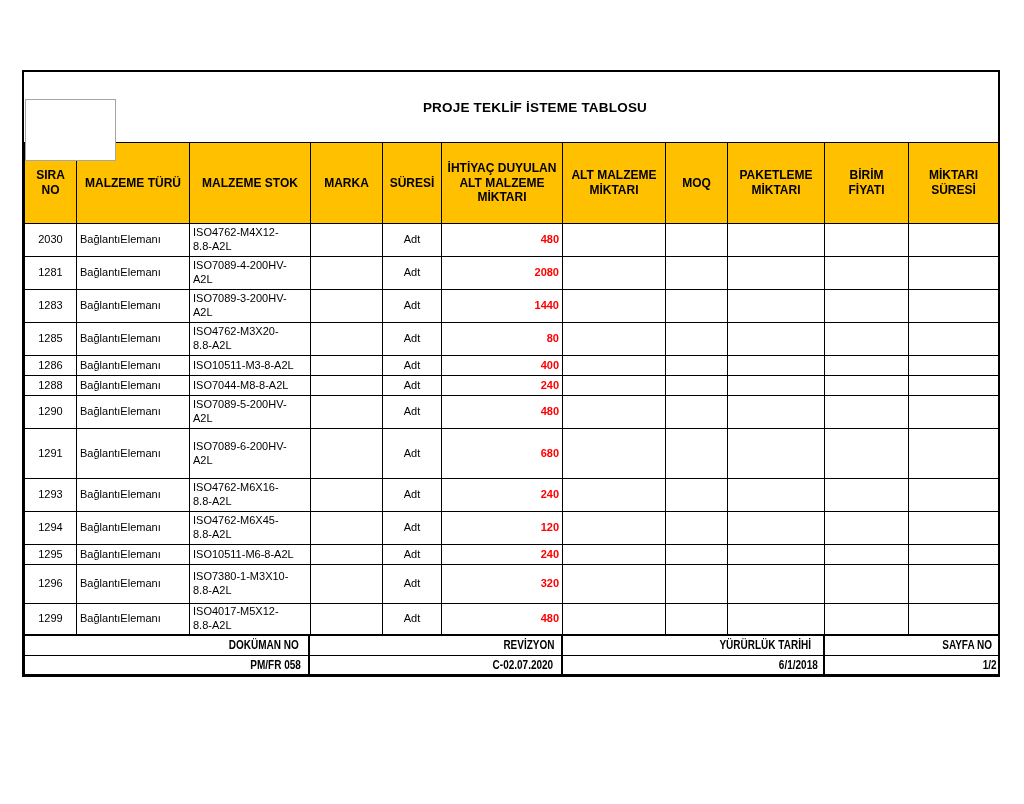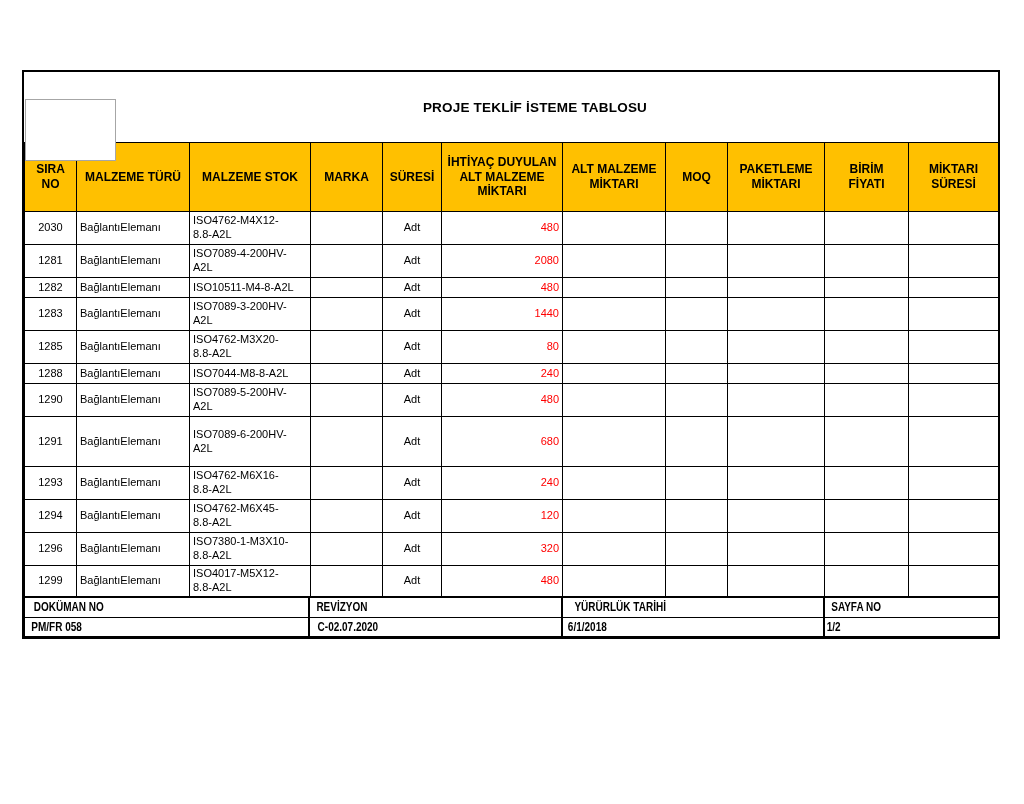"SIRA NO" .main thead tr { height: 69px -> 81px }
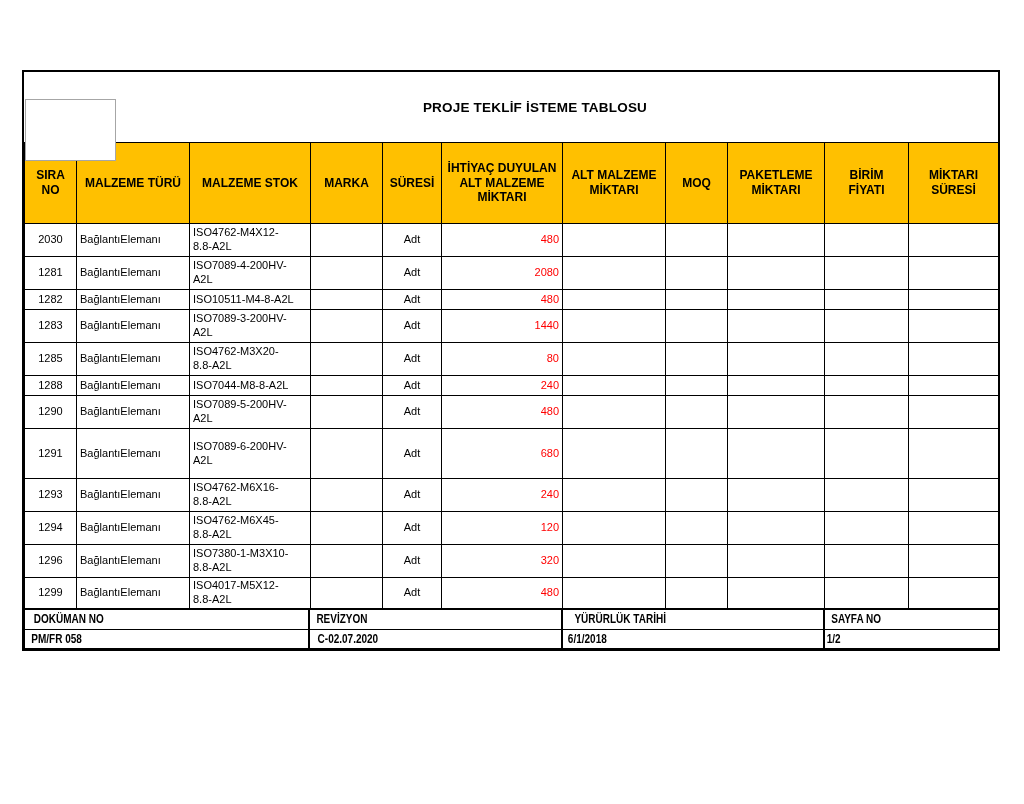"480" td.qty { font-weight: normal -> bold }
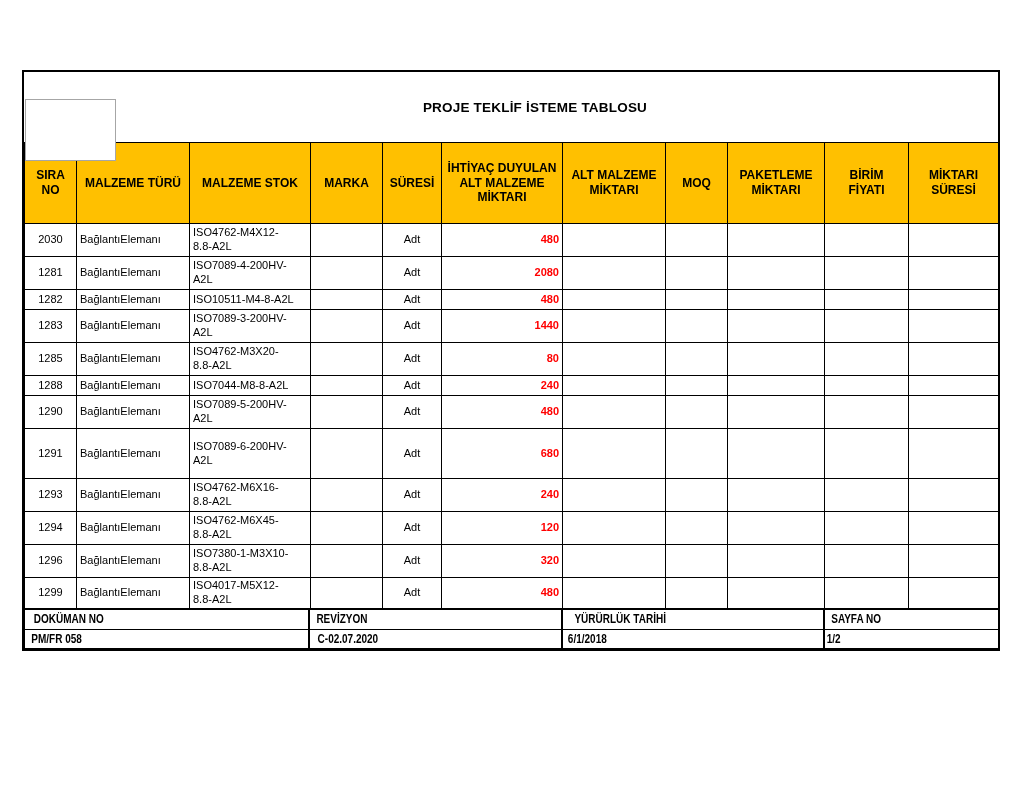"1282" tr { html: <tr> <td>1282</td> <td>BağlantıElemanı</td> <td>ISO10511-M4-8-A2L</td> <td></td> <td>Adt</td> <td>480</td> <td></td> <td></td> <td></td> <td></td> <td></td> </tr> -> none }
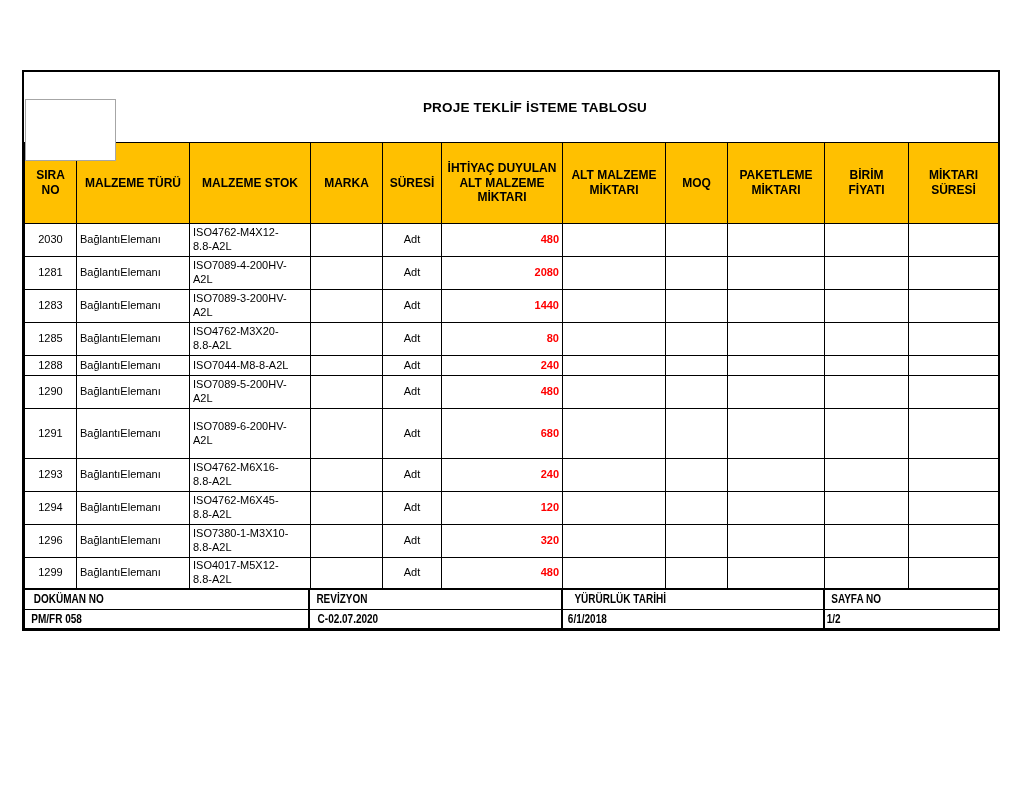"1286" tr { html: none -> <tr> <td>1286</td> <td>BağlantıElemanı</td> <td>ISO10511-M3-8-A2L</td> <td></td> <td>Adt</td> <td>400</td> <td></td> <td></td> <td></td> <td></td> <td></td> </tr> }
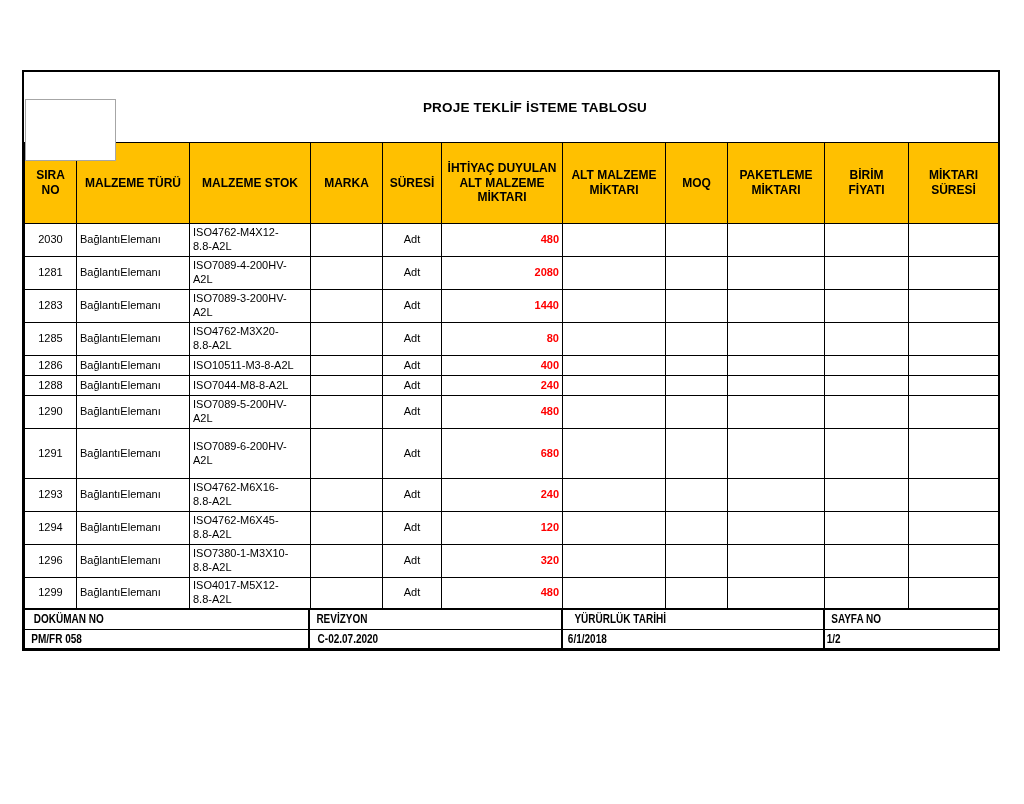"1295" tr { html: none -> <tr> <td>1295</td> <td>BağlantıElemanı</td> <td>ISO10511-M6-8-A2L</td> <td></td> <td>Adt</td> <td>240</td> <td></td> <td></td> <td></td> <td></td> <td></td> </tr> }
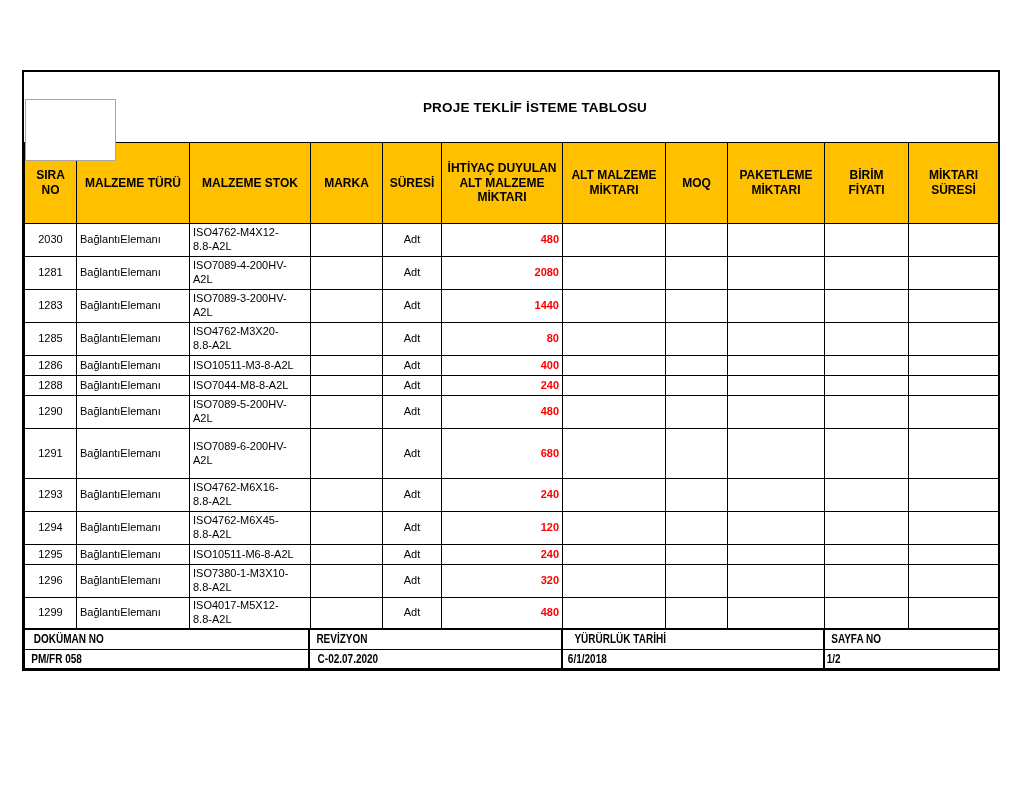"1296" tr { height: 33px -> 39px }
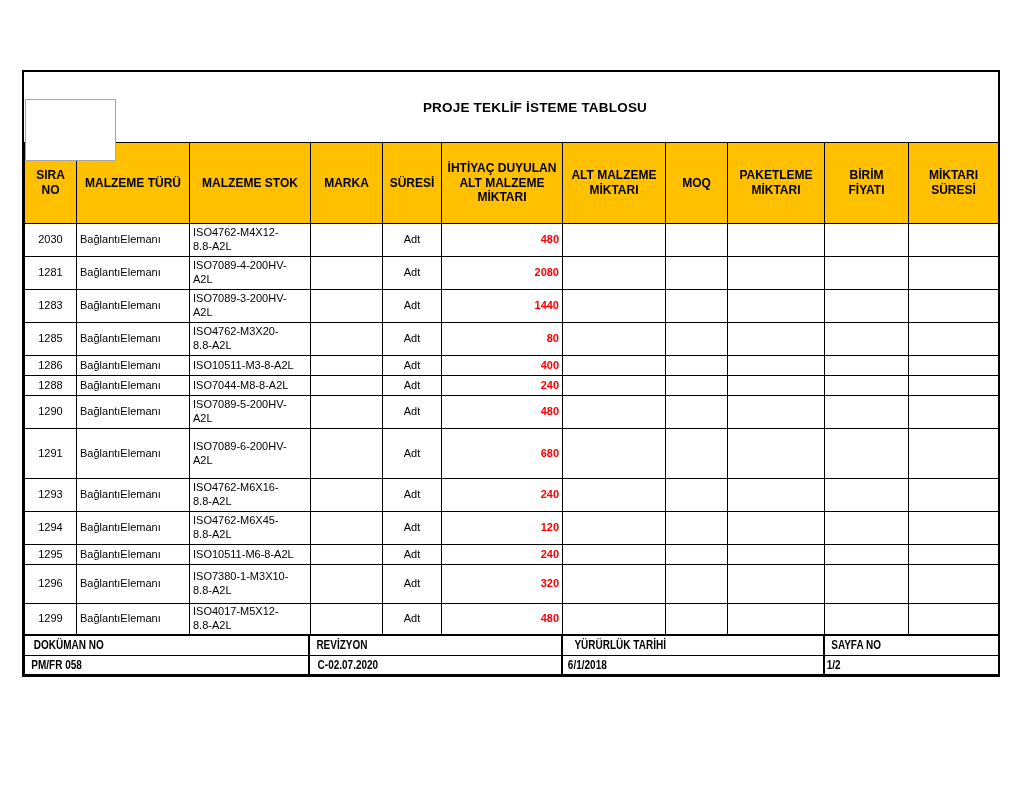"DOKÜMAN NO" .footer td { text-align: left -> right }
